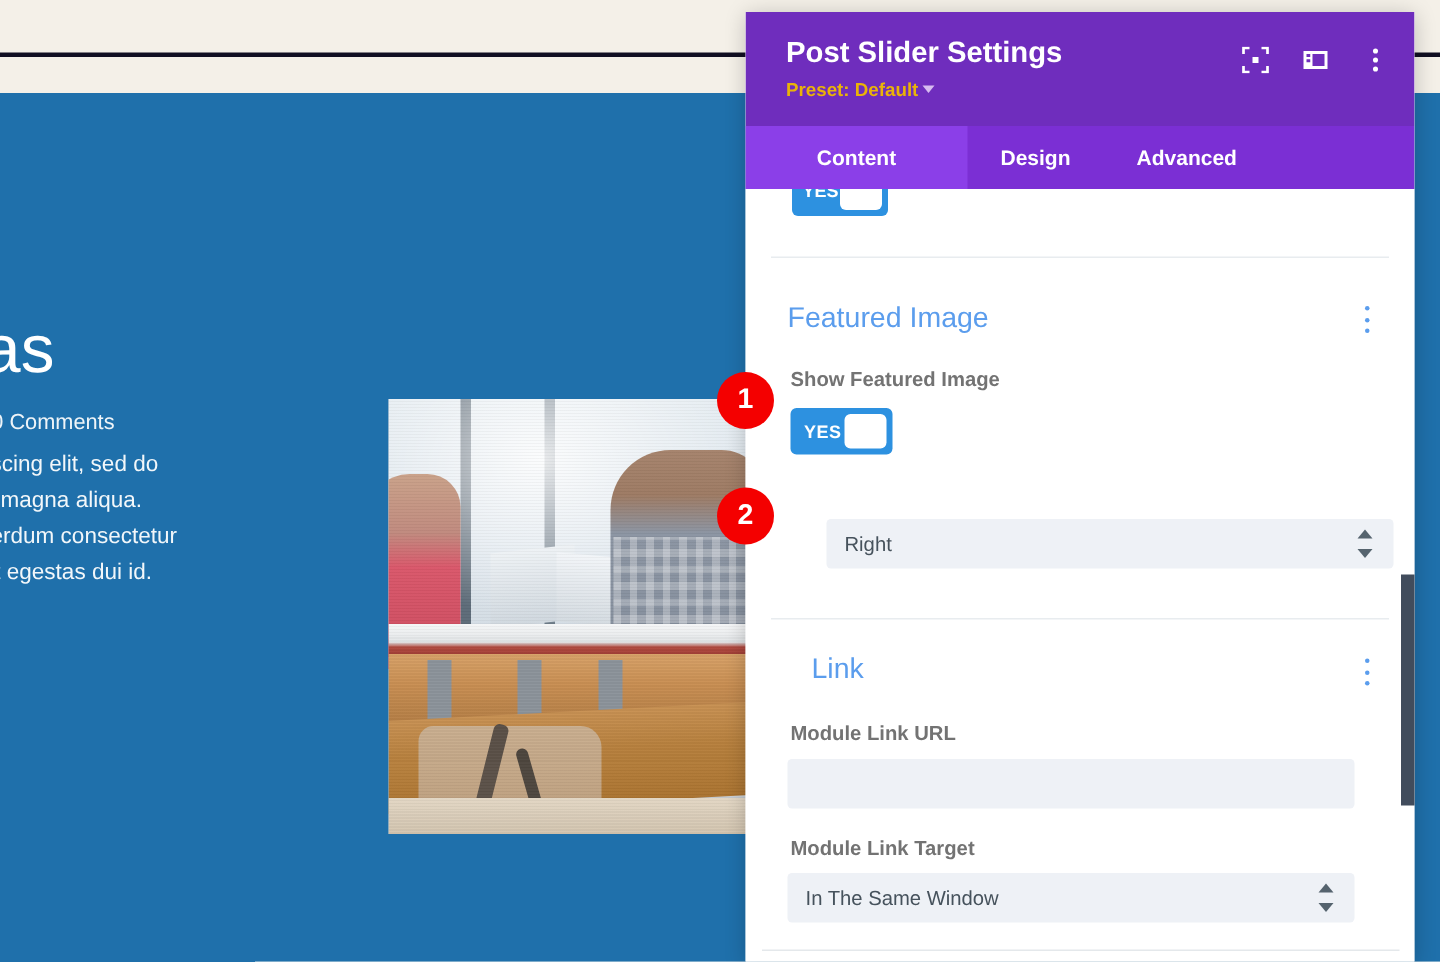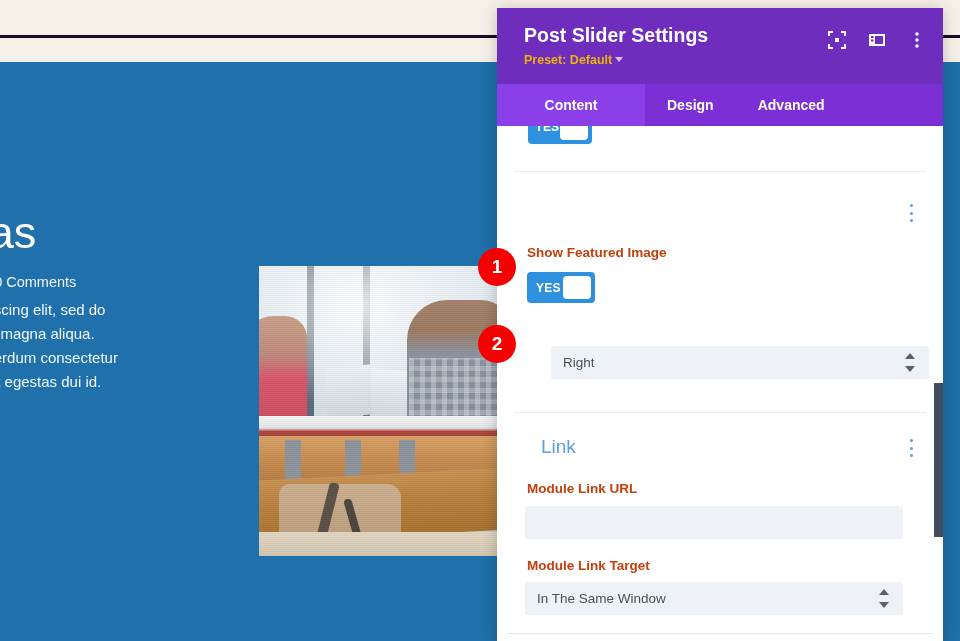"Featured Image" div.section-heading { html: none -> <div>Featured Image</div> }
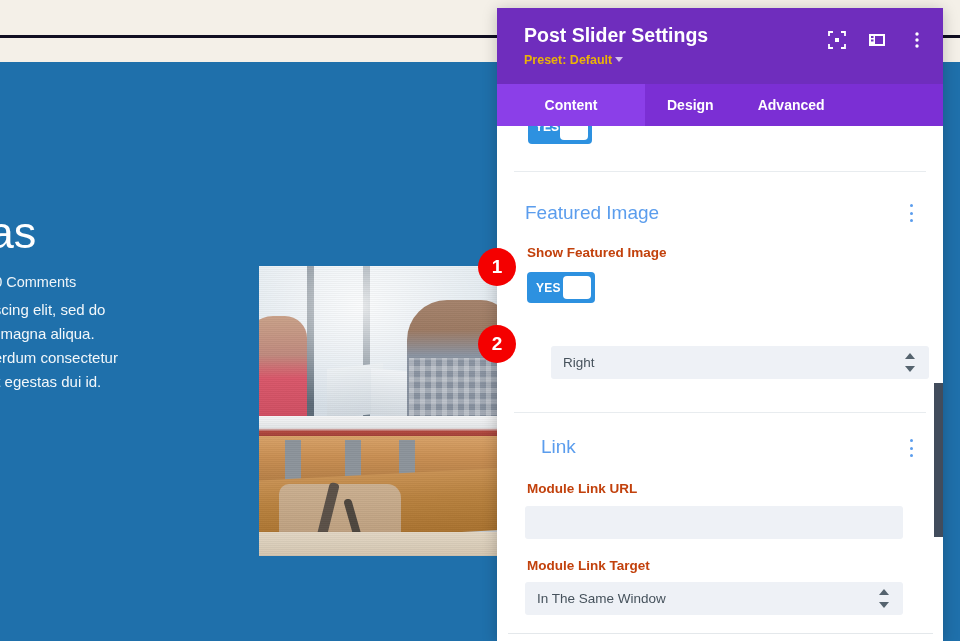"Show Featured Image" .field-label { color: #c2410c -> #737373 }
